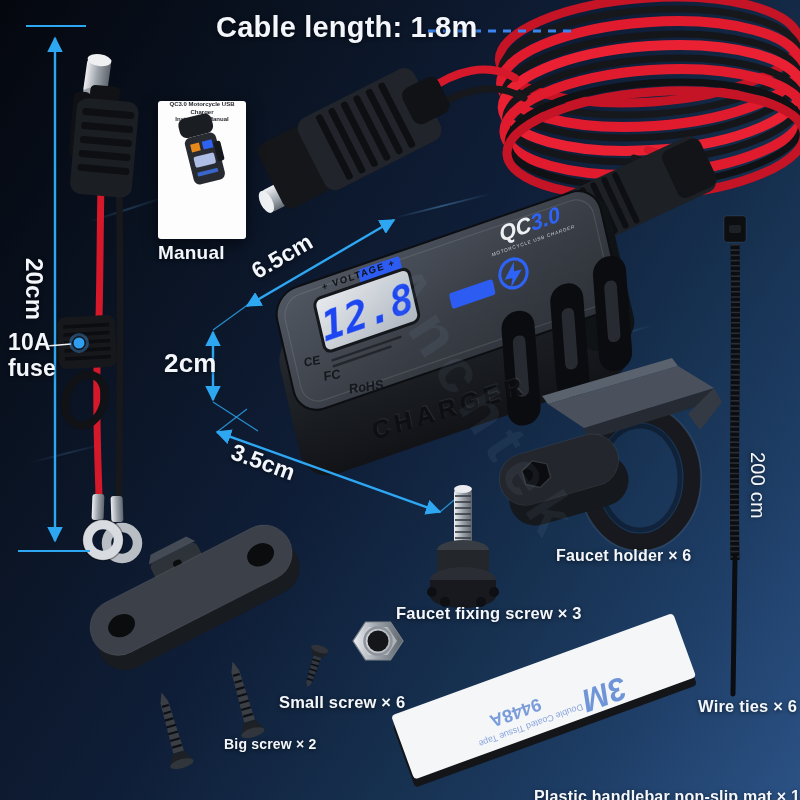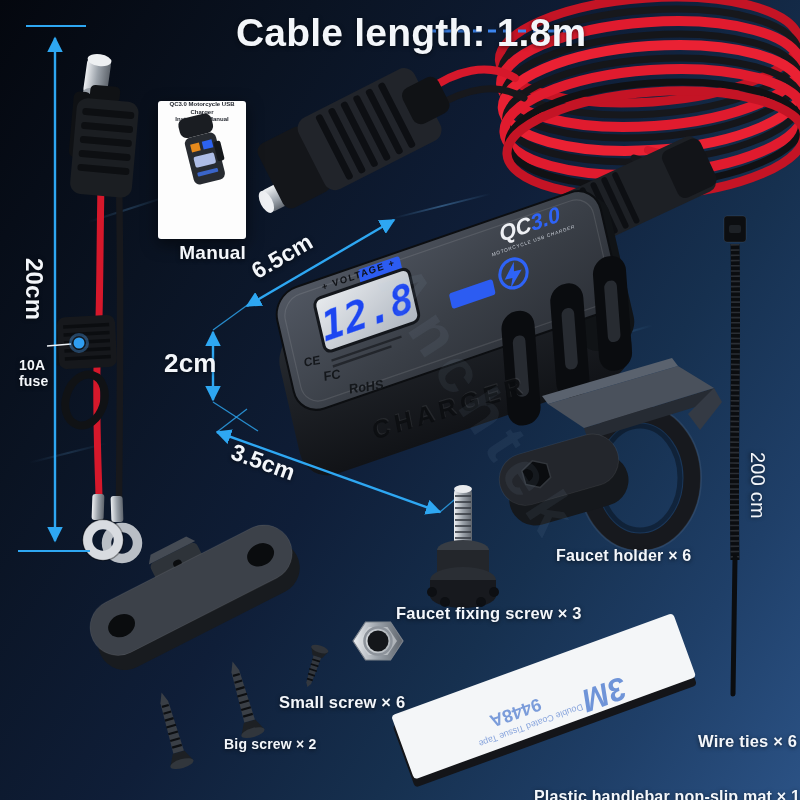"Cable length: 1.8m" div.lbl { font-size: 39px -> 29px; margin-left: 20px -> none }
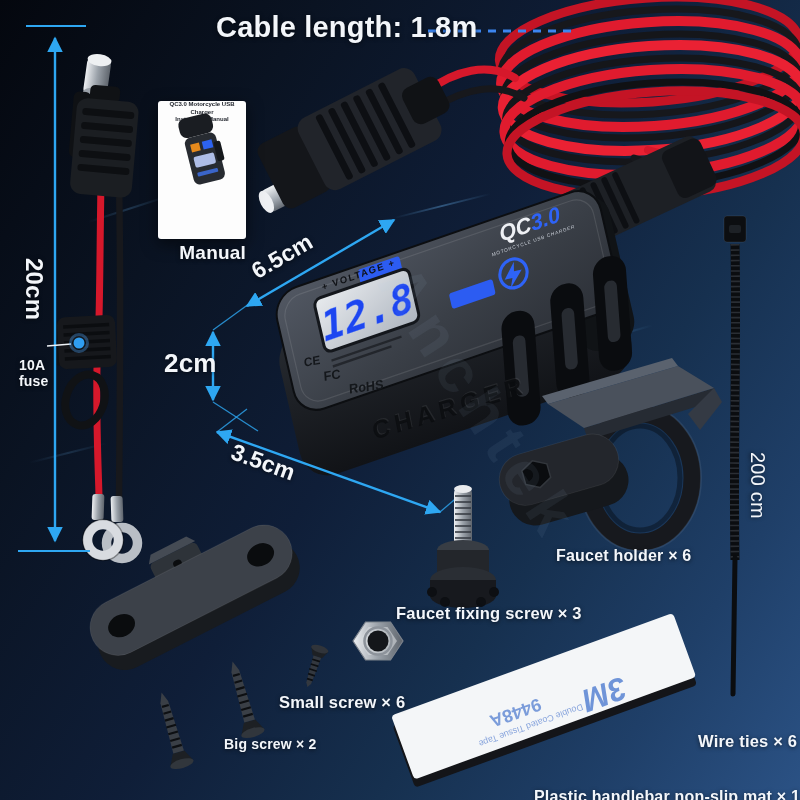"Manual" div.lbl { text-align: right -> left }
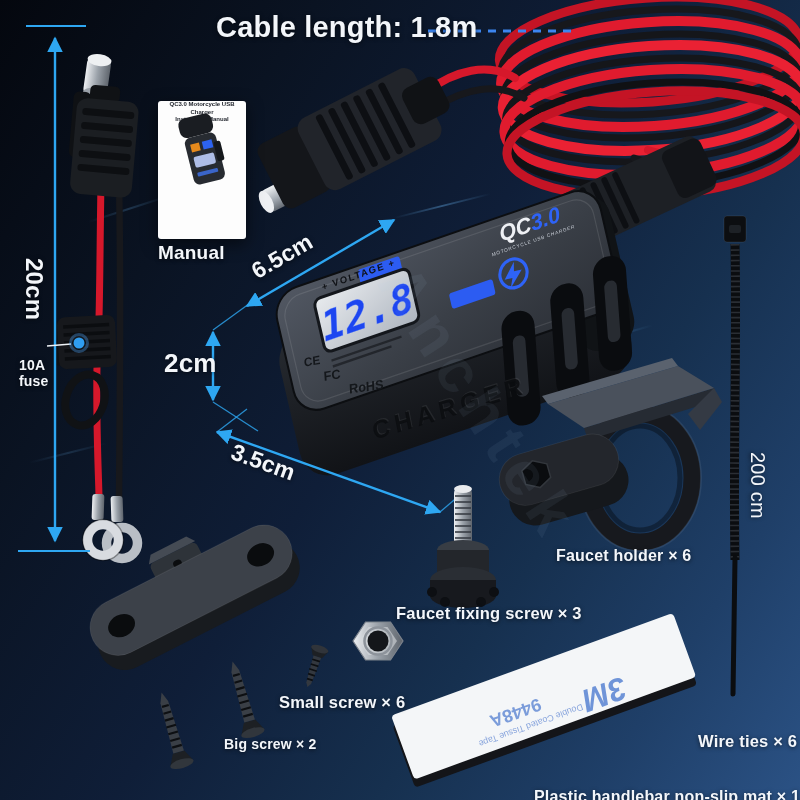"10A" div.lbl { font-size: 14px -> 23px; left: 19px -> 8px; margin-top: 28px -> none }
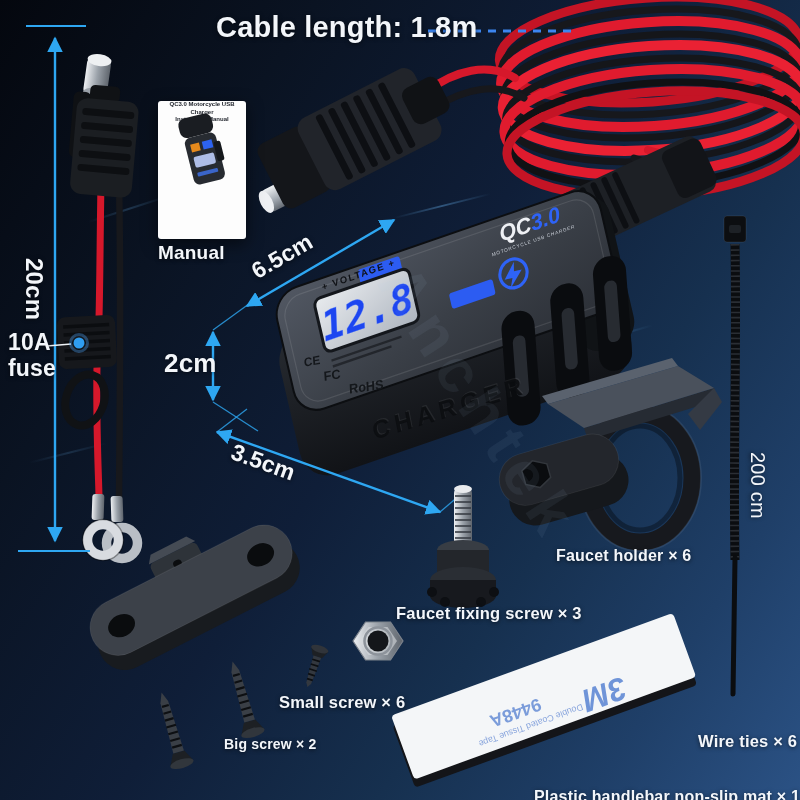"Wire ties × 6" div.lbl { top: 732px -> 697px }
